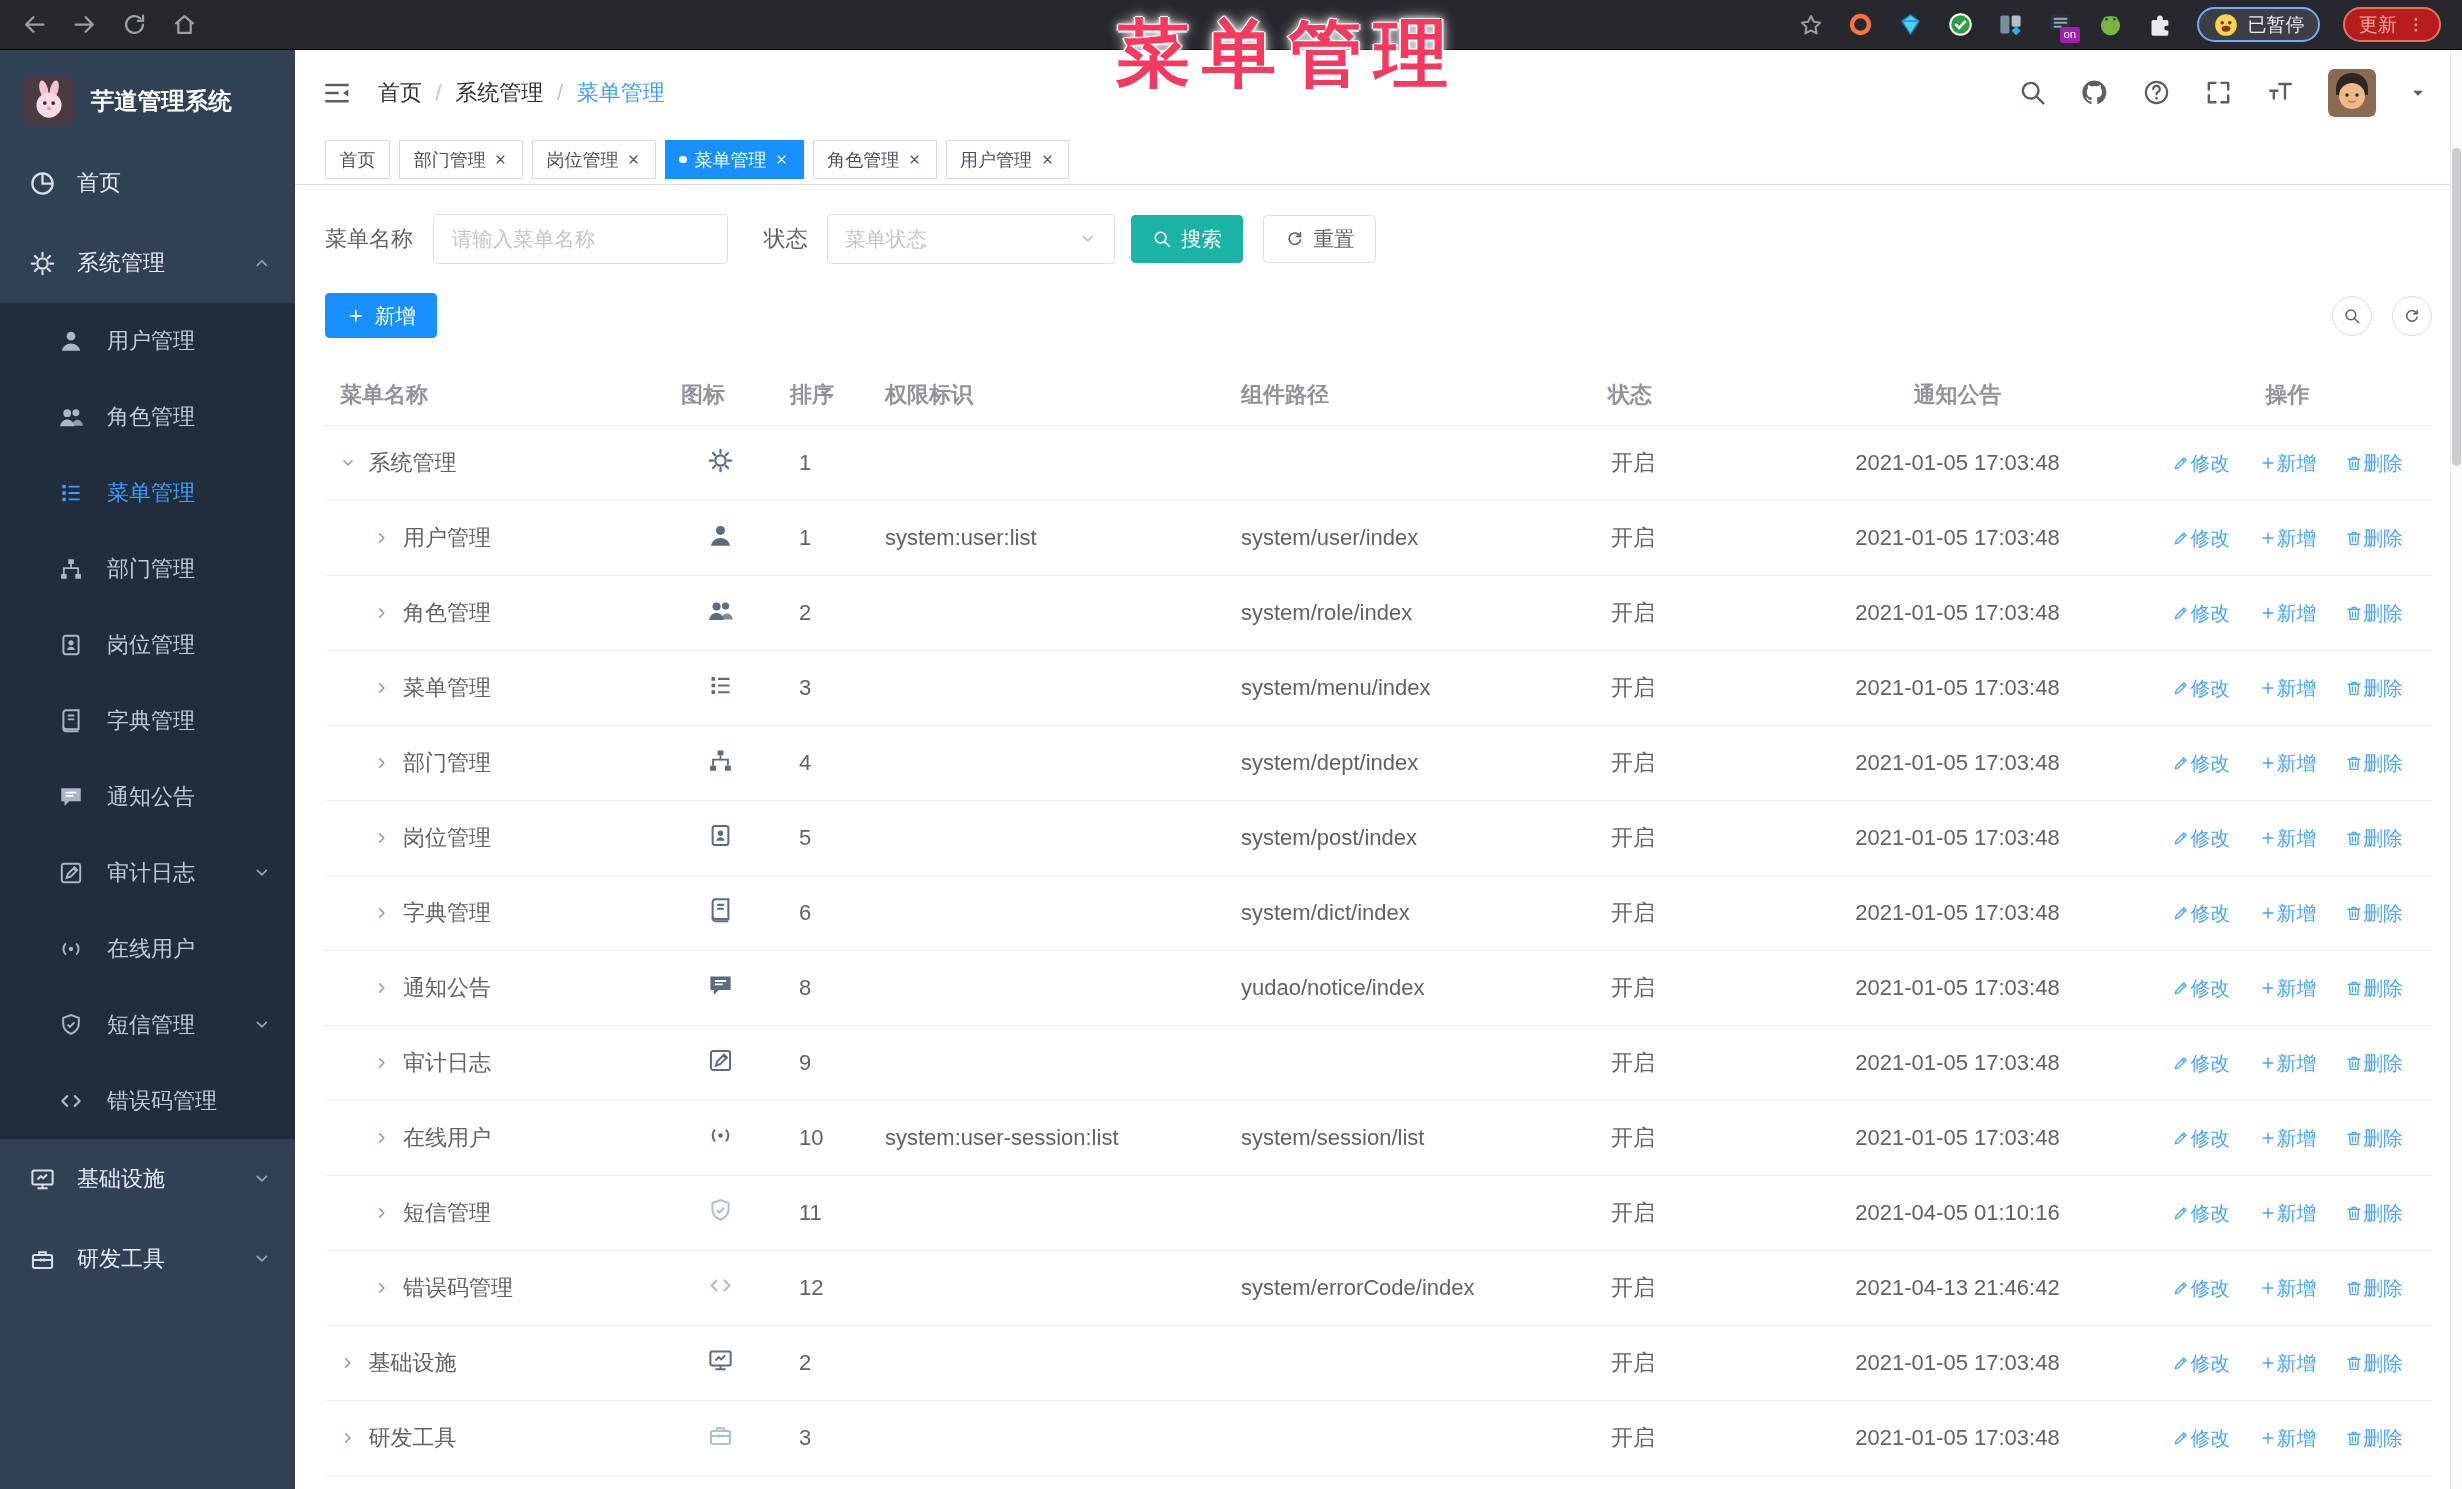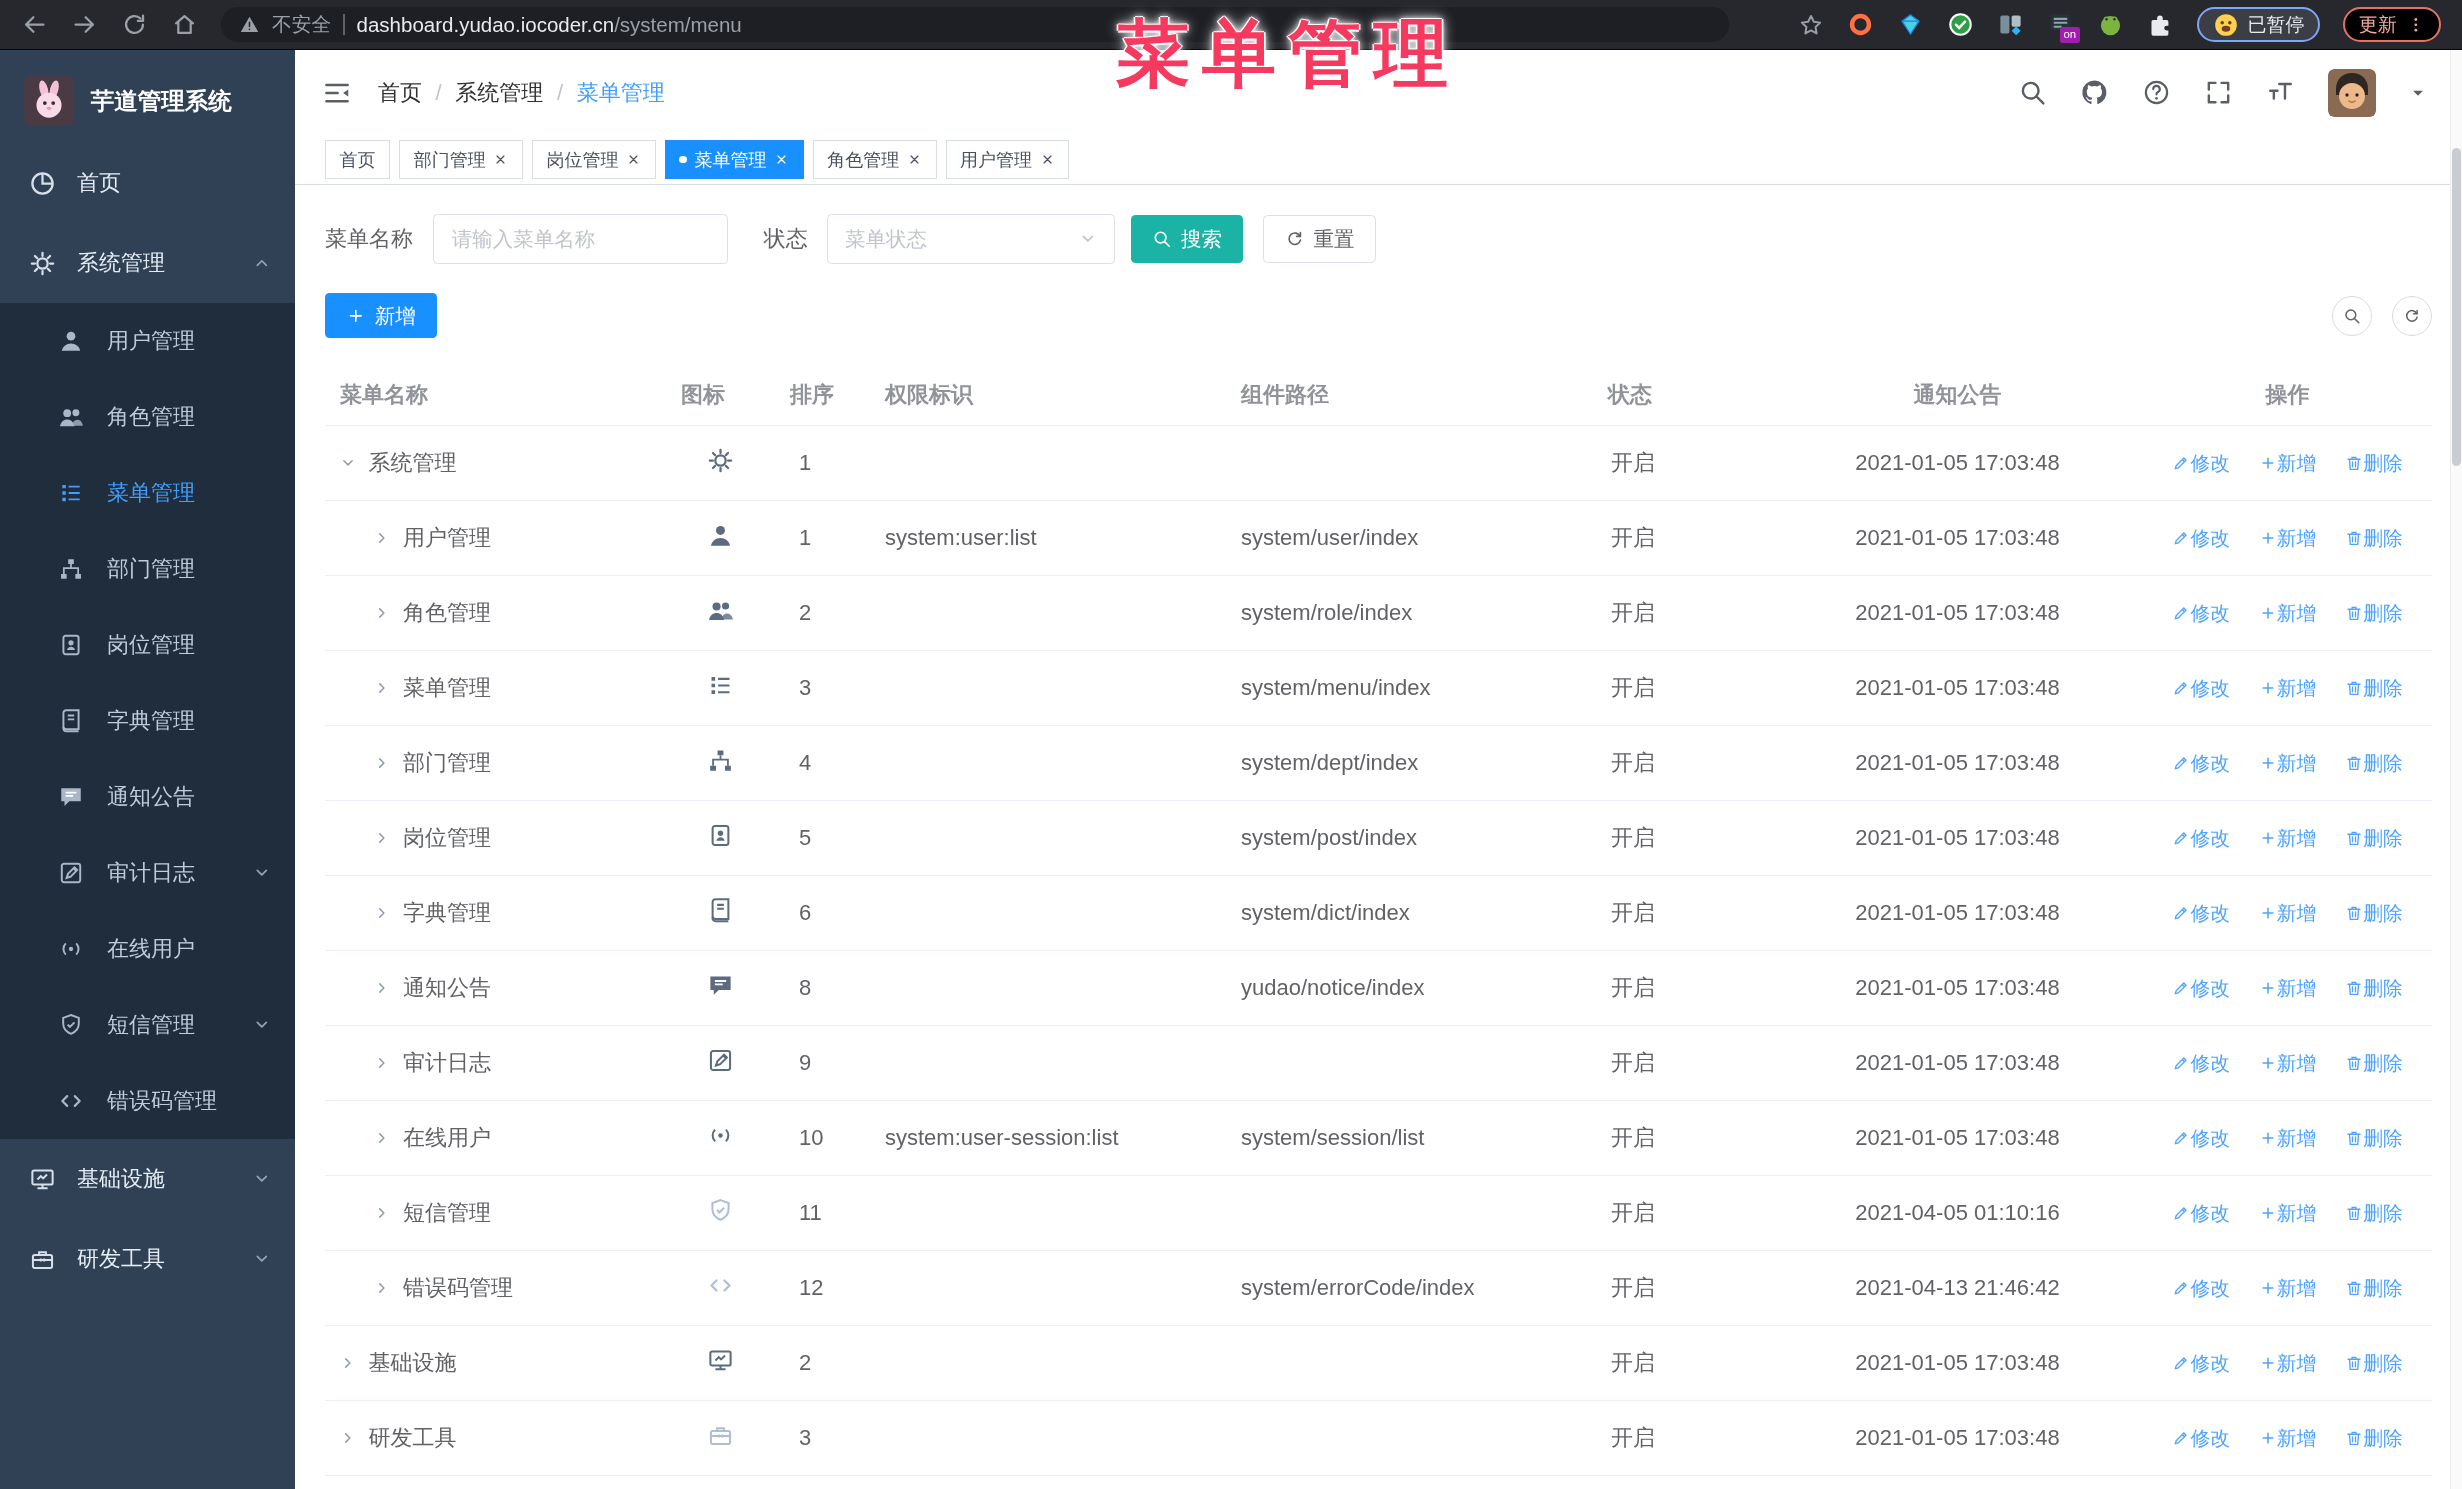"不安全" div.addr { html: <div> <span> <svg> <path></path> <path></path> </svg> </span> <span>不安全</span> <span></span> <span><span>dashboard.yudao.iocoder.cn</span><span>/system/menu</span></span> </div> -> none }
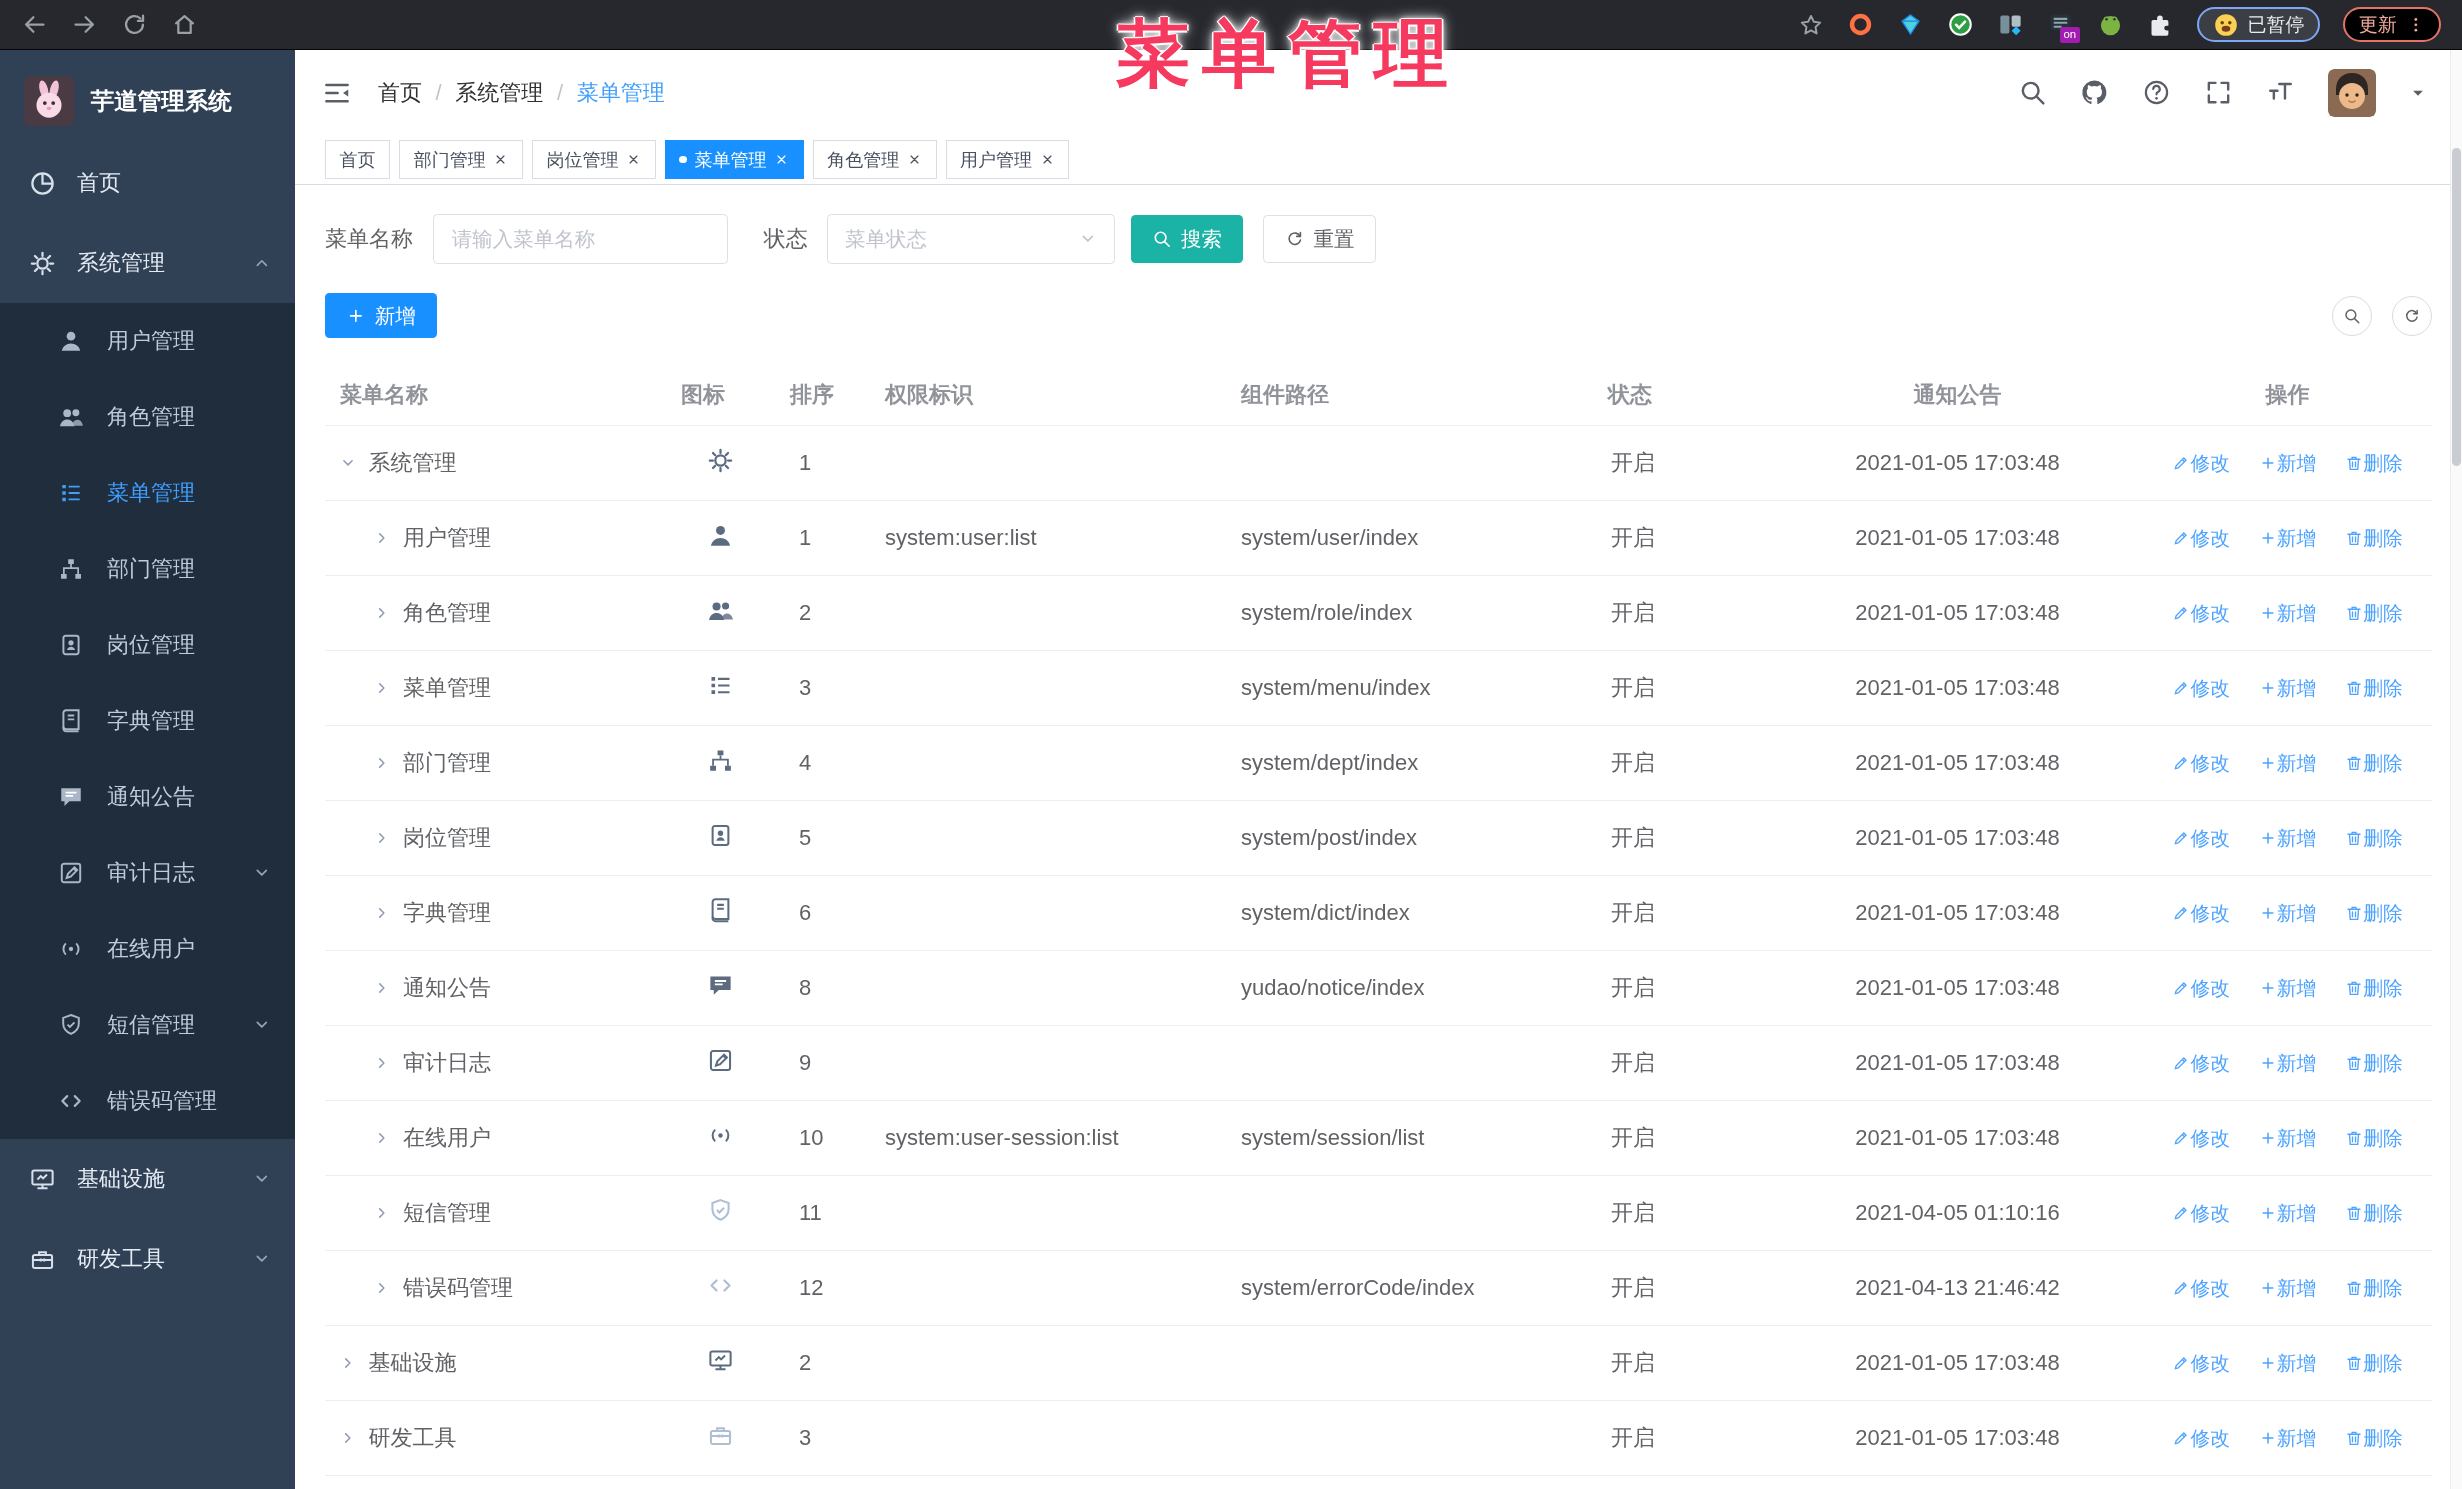"更新" .pill.update { background: #000000 -> #b91c1c }
